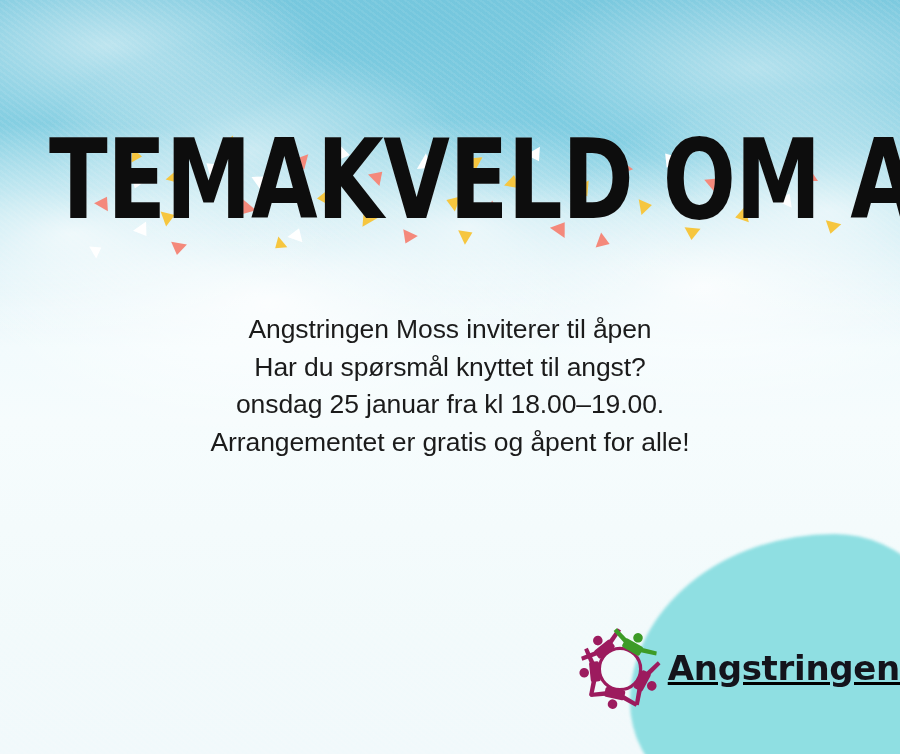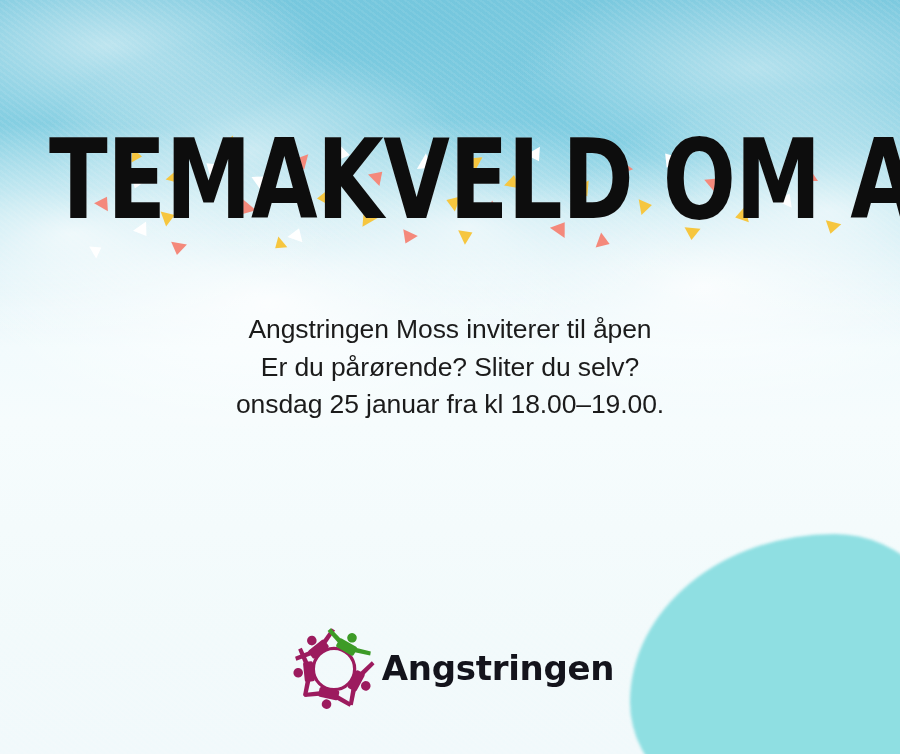"Har du spørsmål knyttet til" div.body-line { html: none -> <div>Har du spørsmål knyttet til angst?</div> }
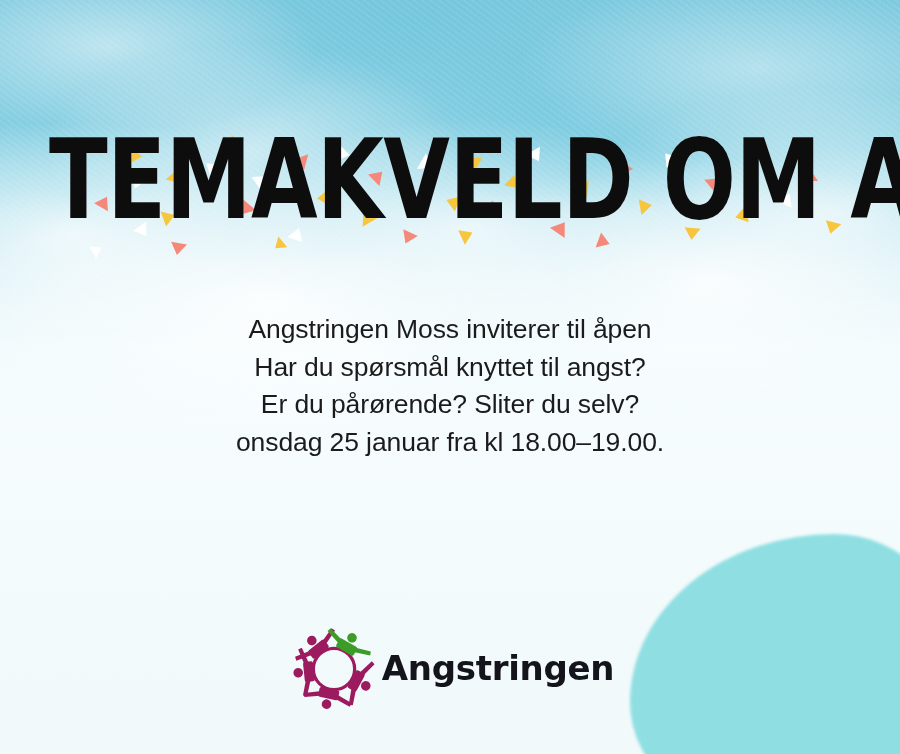"Er du pårørende? Sliter du" div.body-line { html: <div>Er du pårørende? Sliter du selv?</div> -> none }
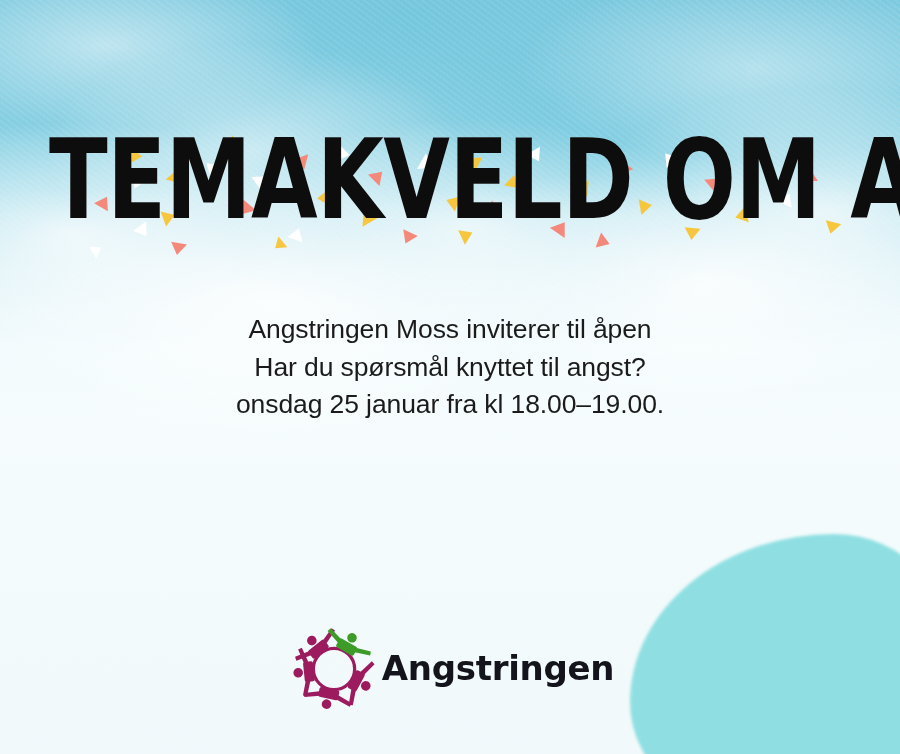"Arrangementet er gratis og åpent" div.body-line { html: none -> <div>Arrangementet er gratis og åpent for alle!</div> }
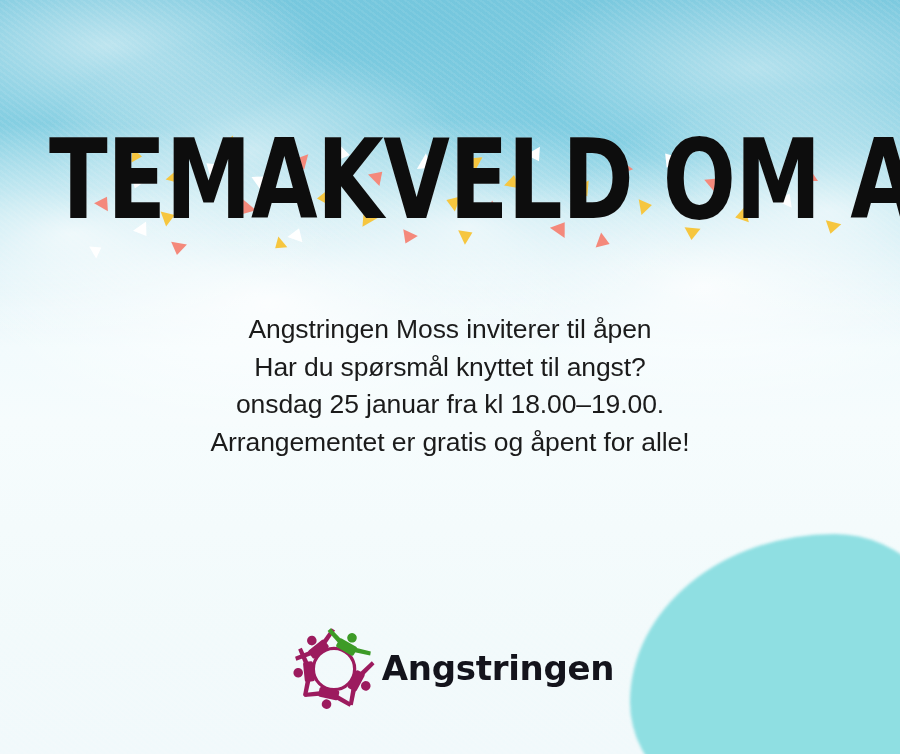"Angstringen" .logo { justify-content: center -> flex-end; text-decoration: none -> underline }
